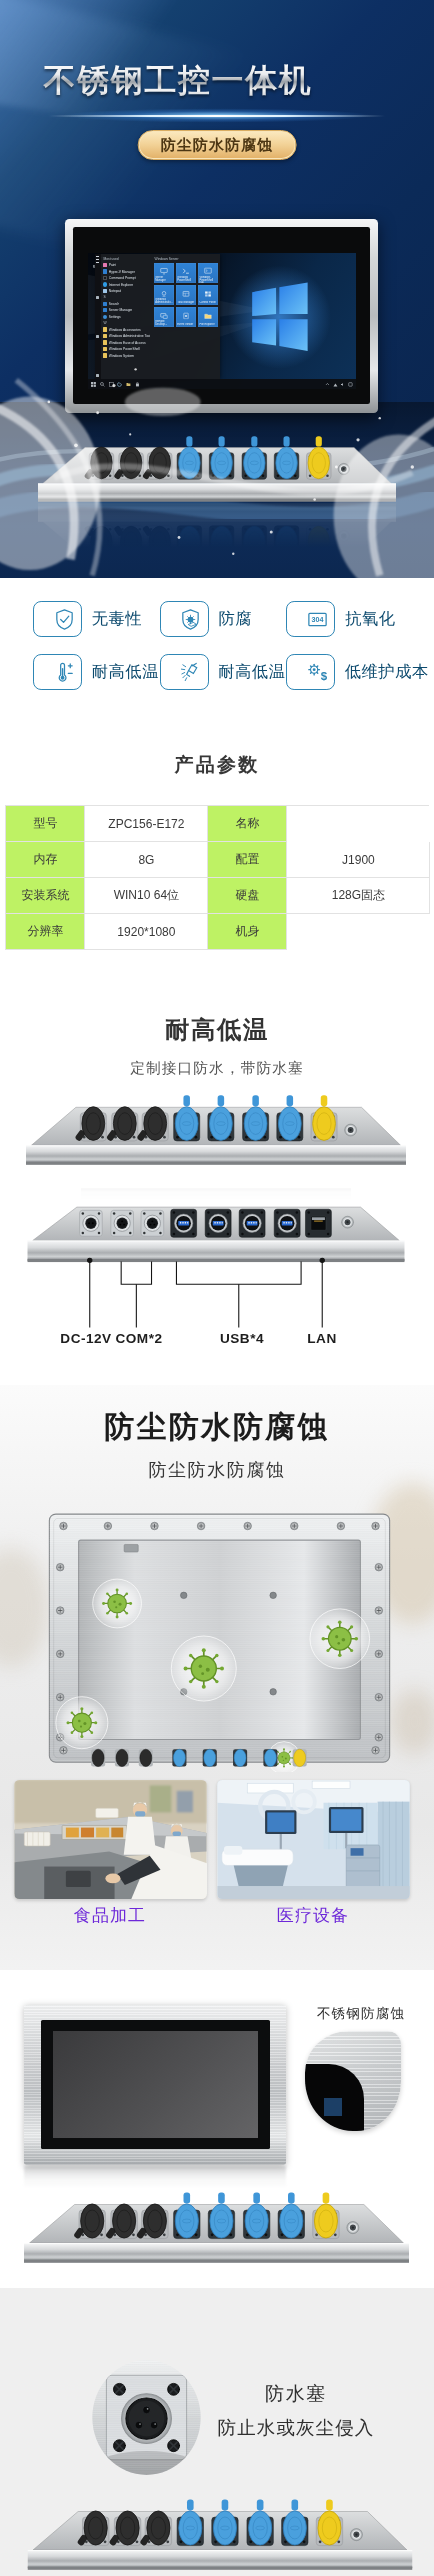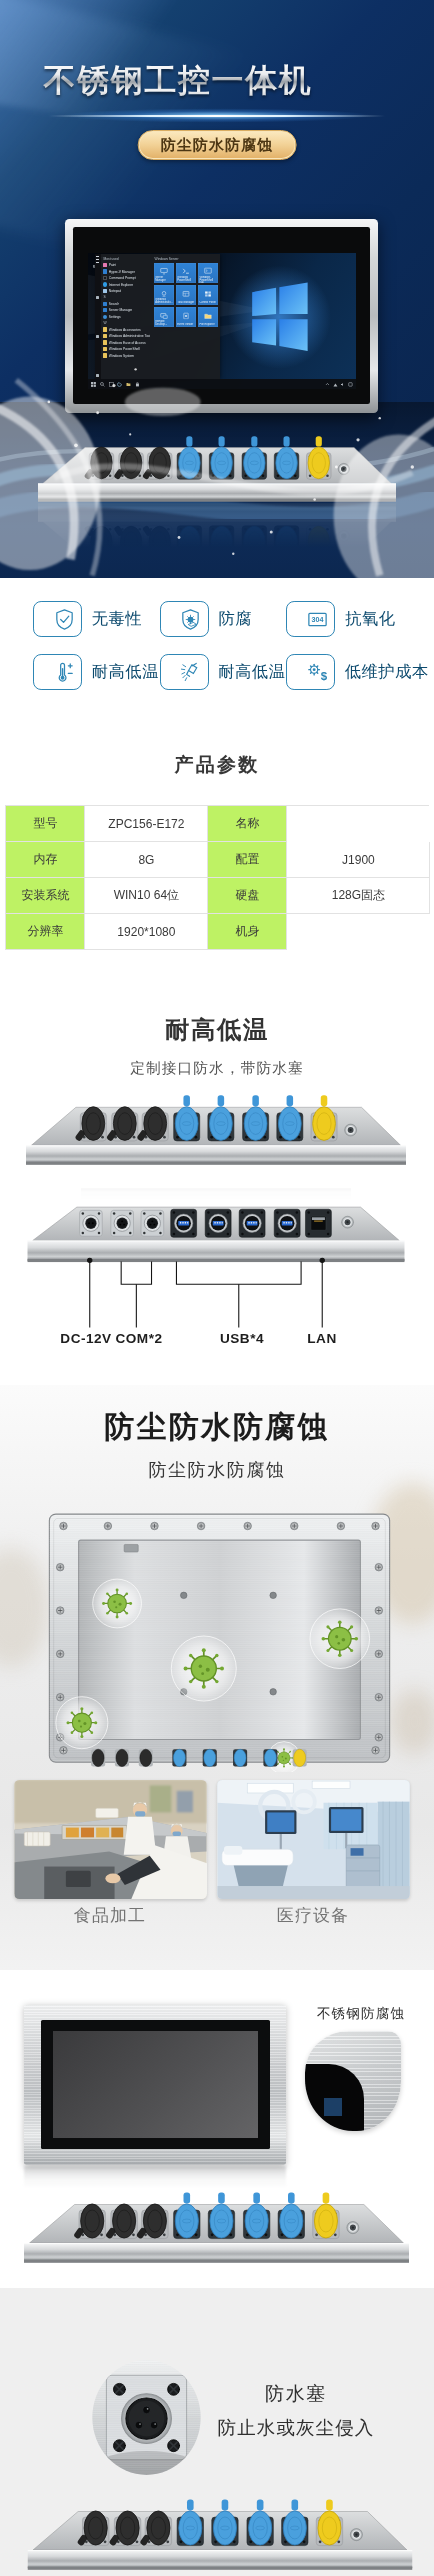"食品加工" .photo-lb { color: #737373 -> #6d28d9 }
